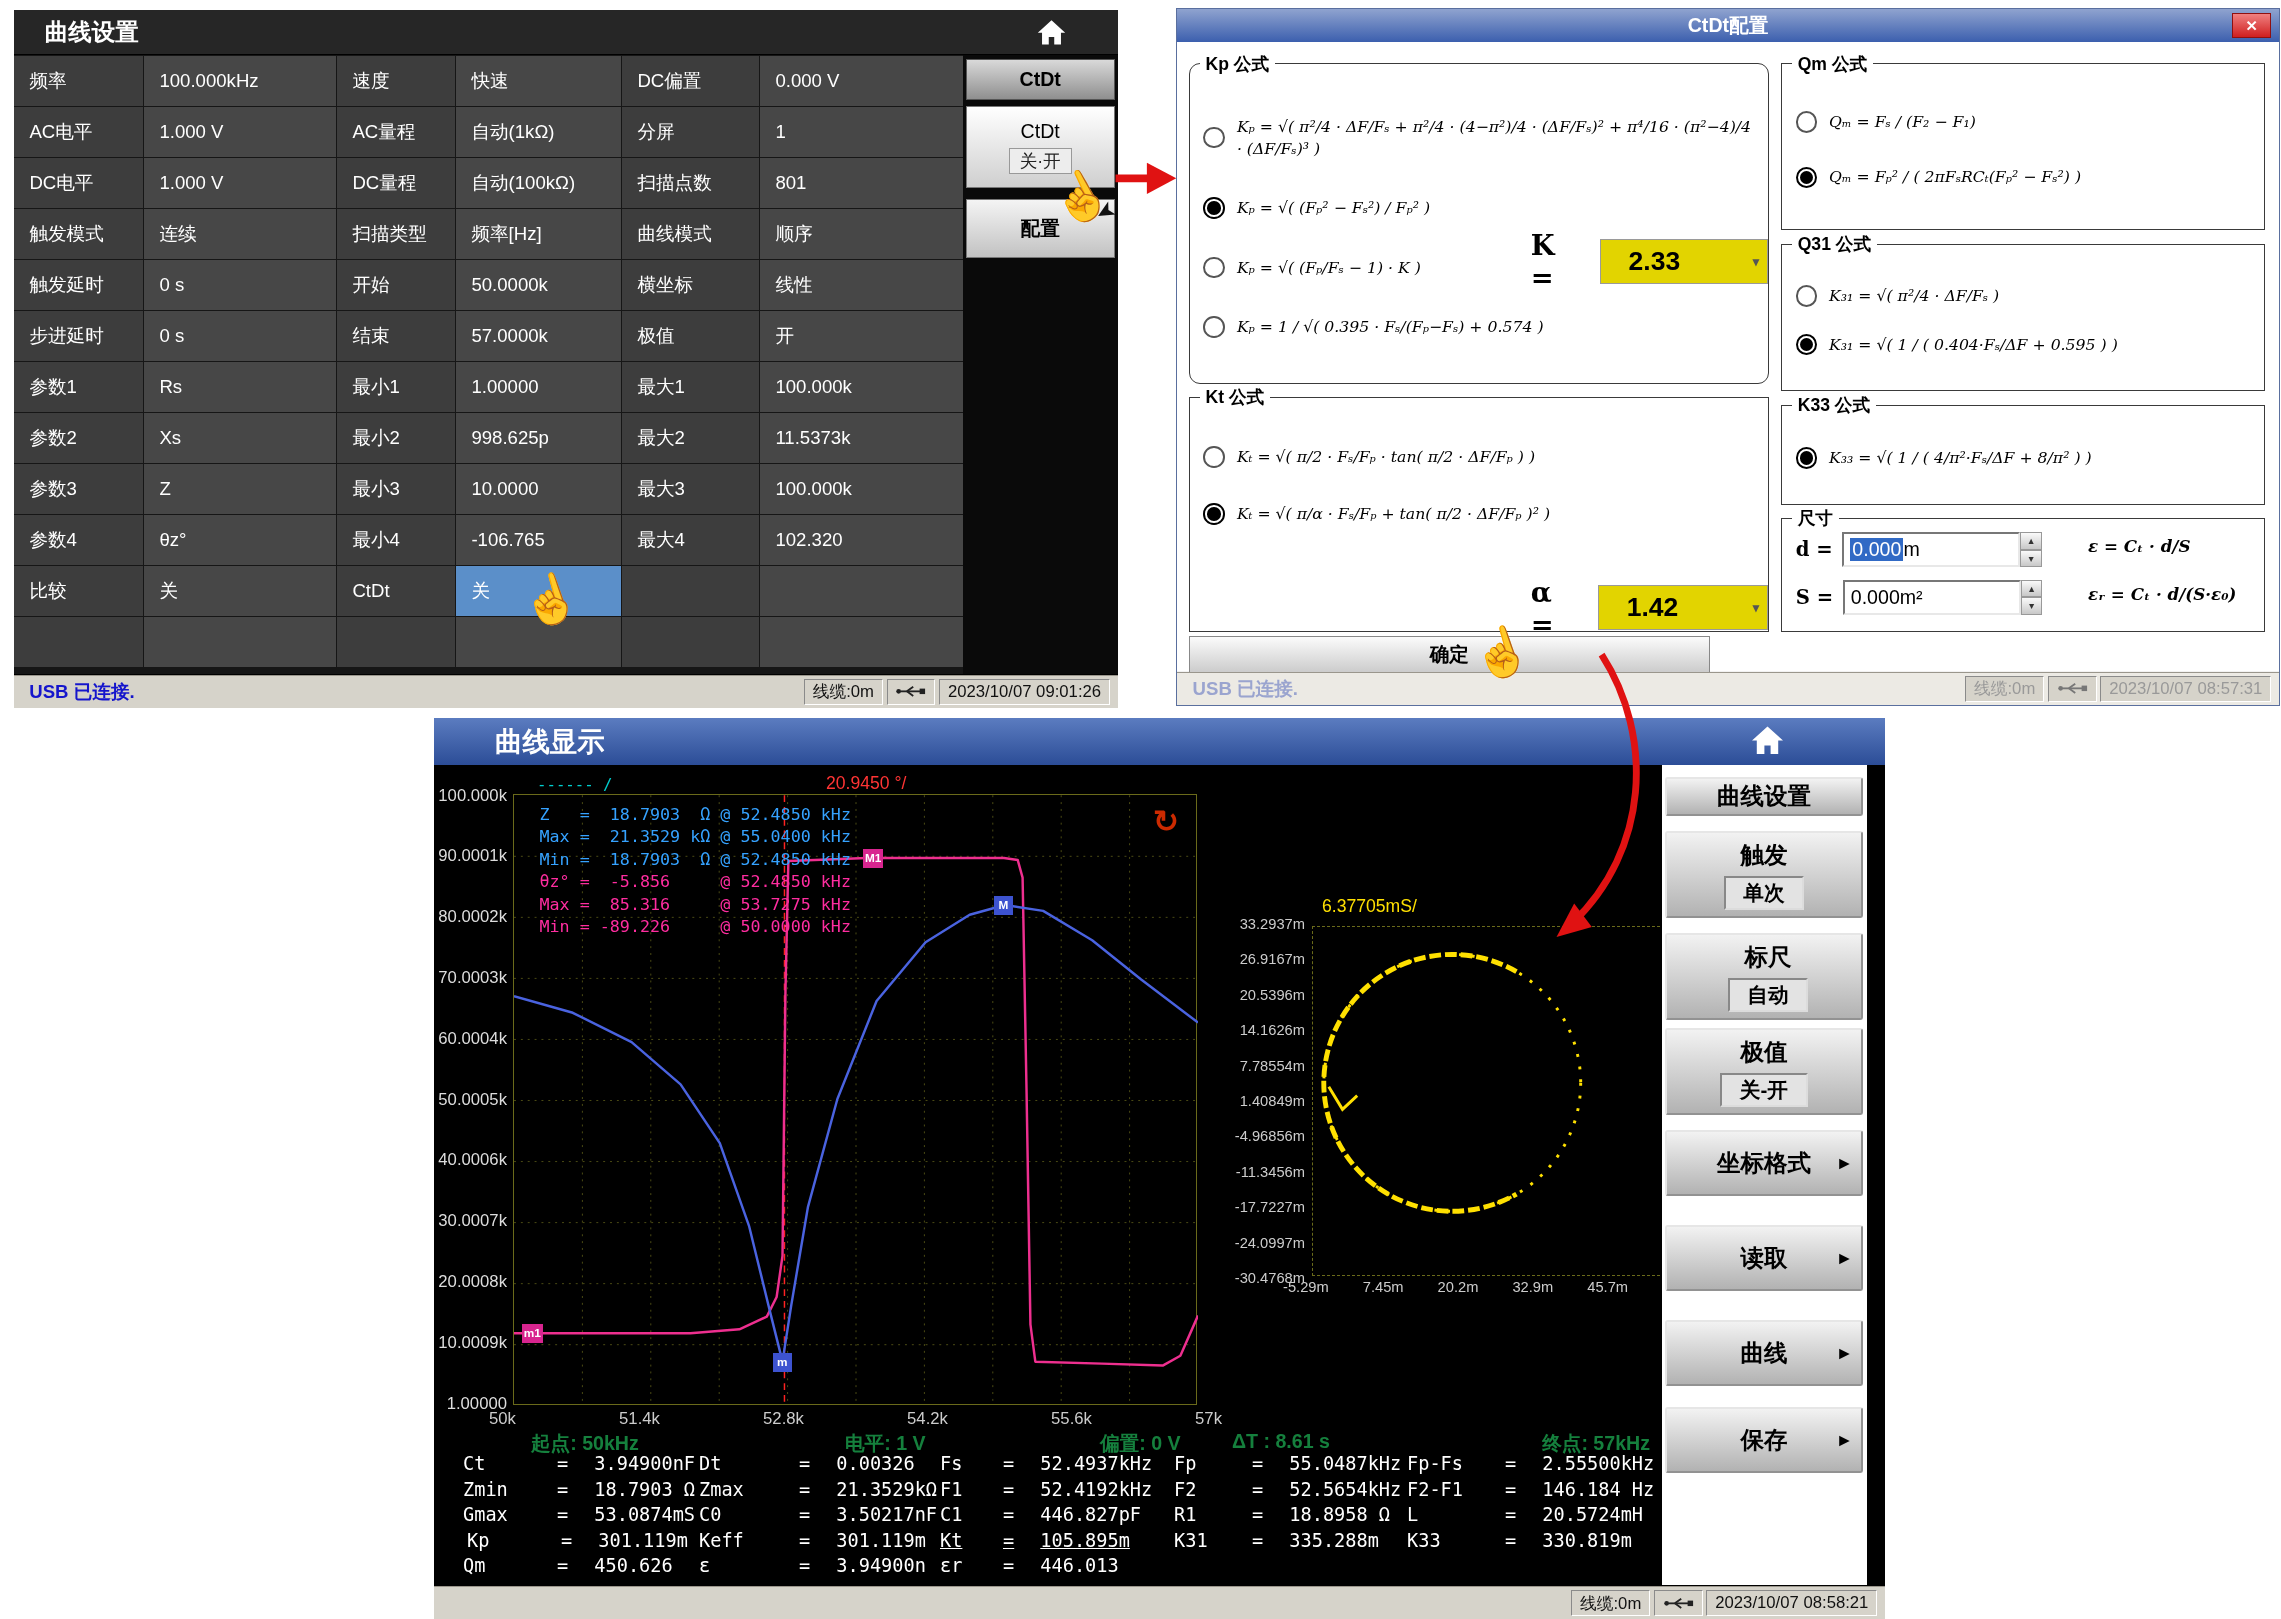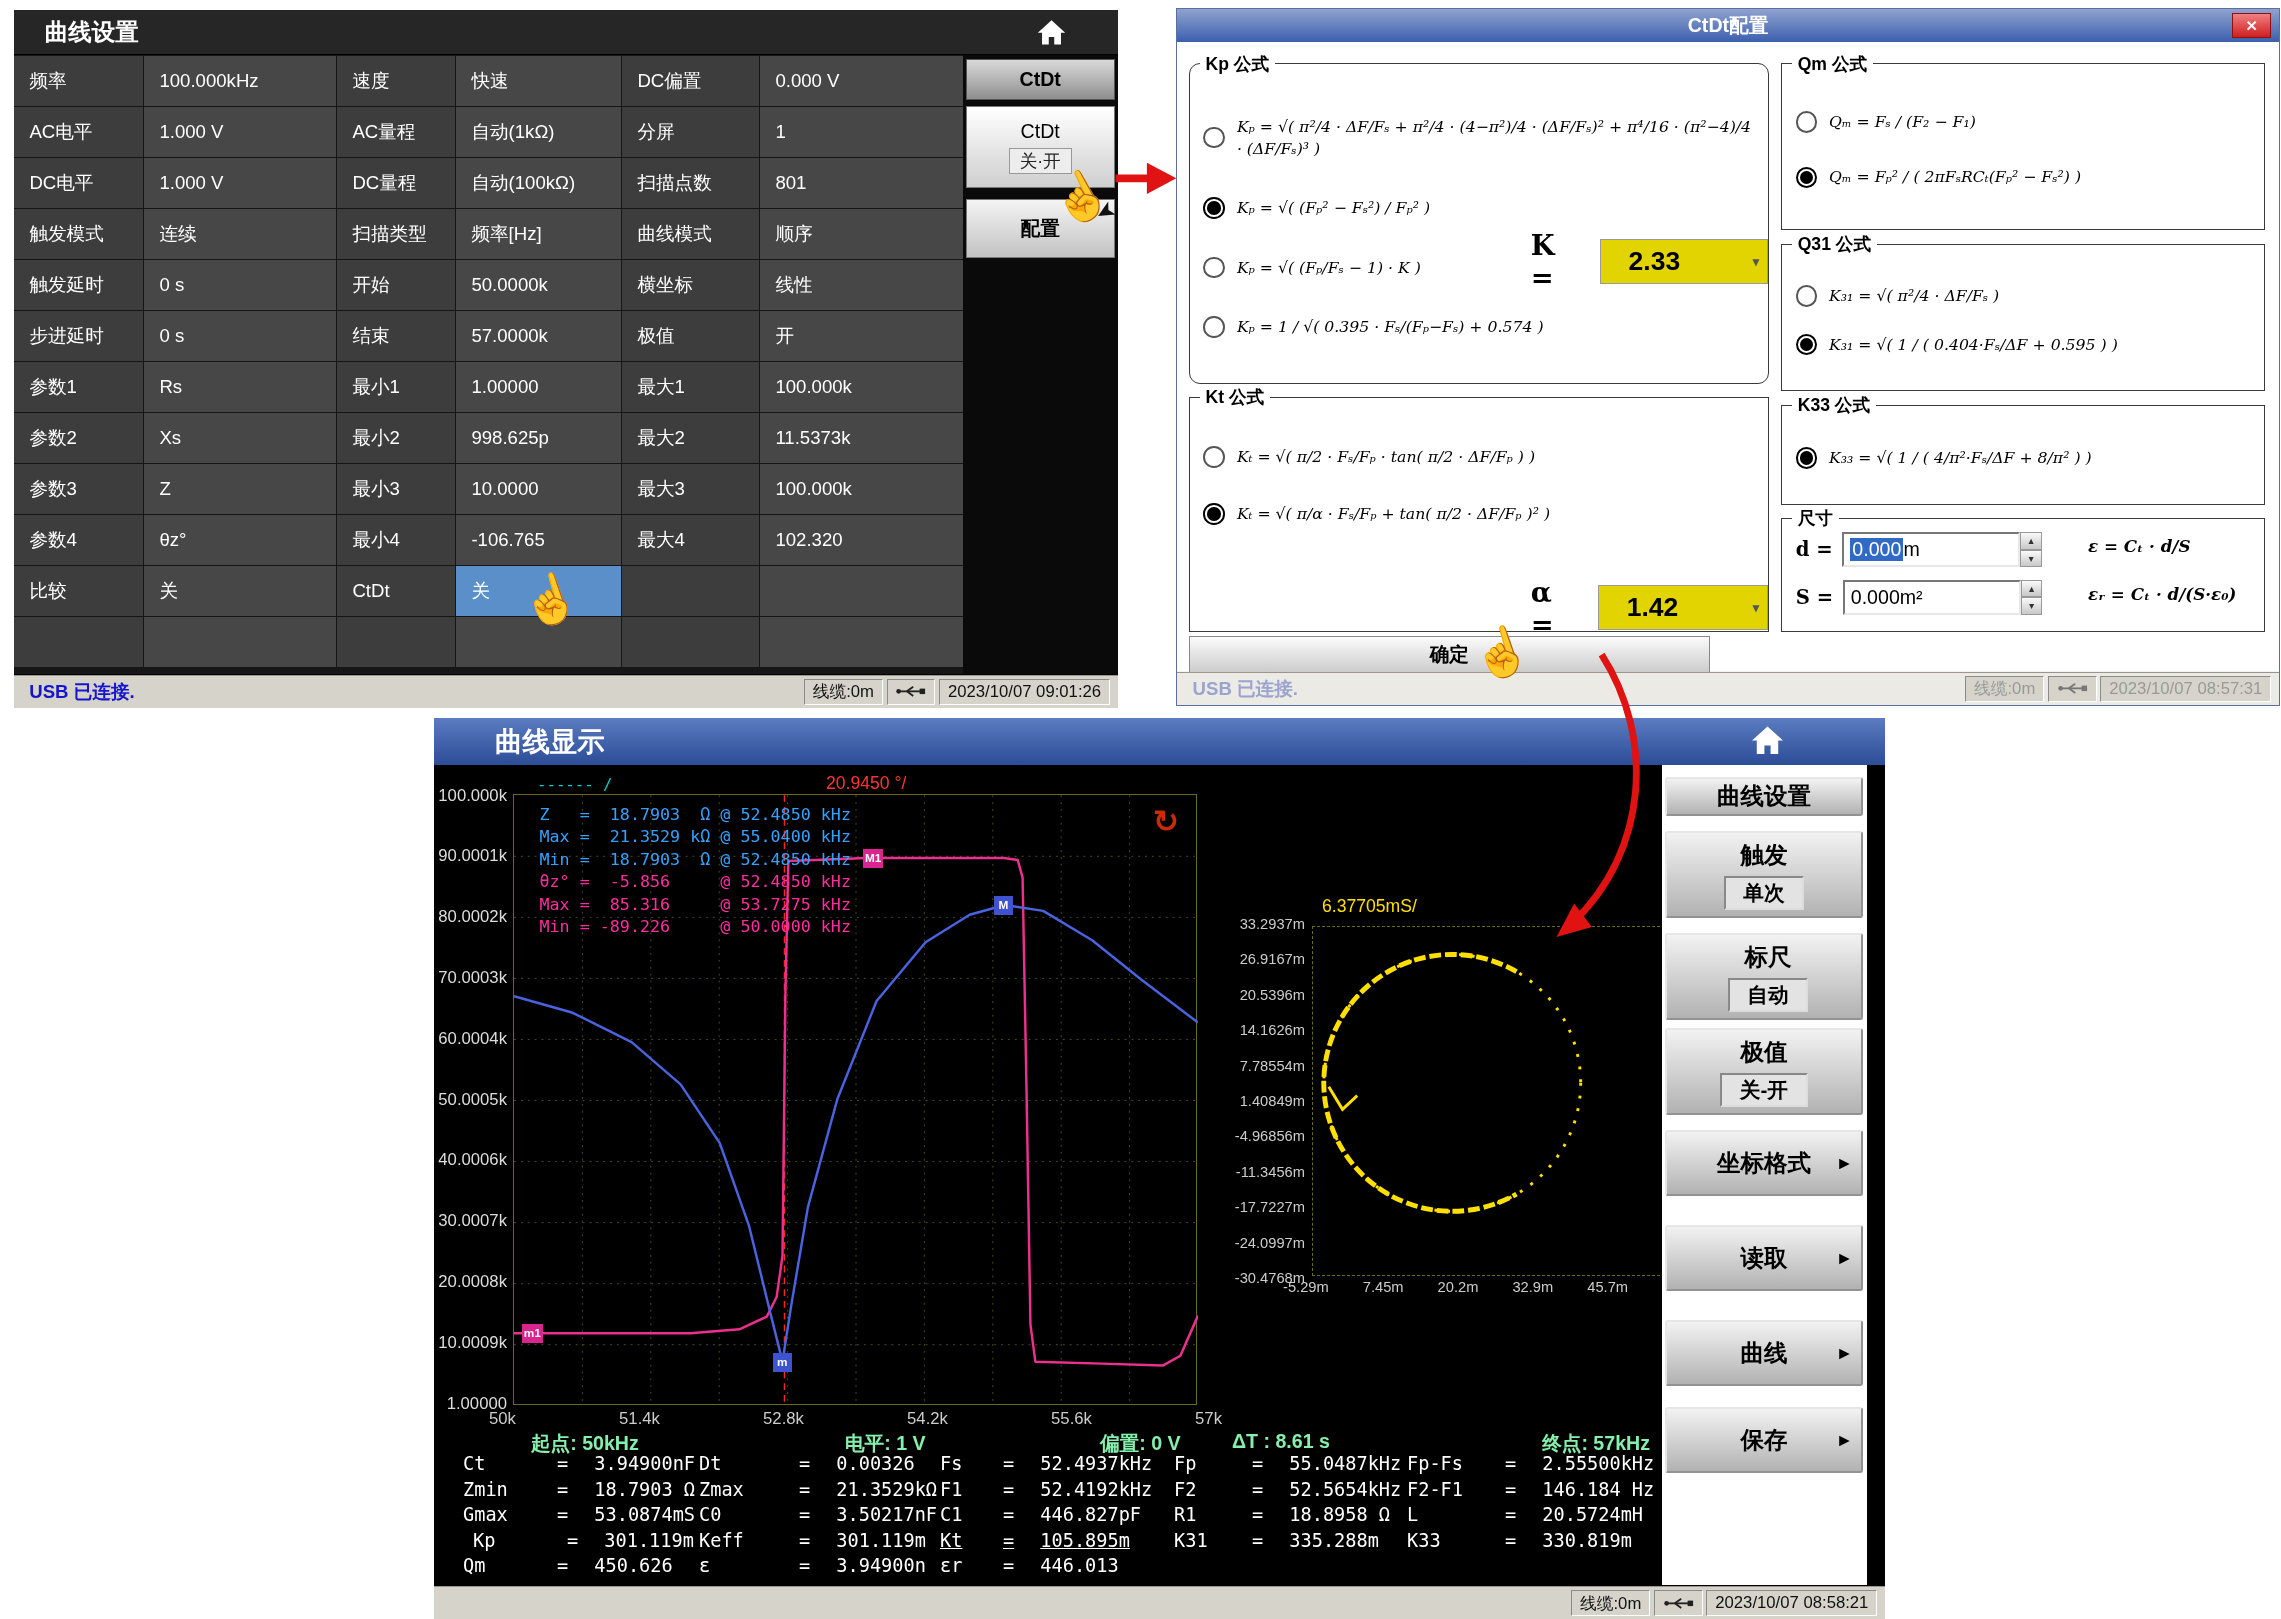"起点: 50kHz" .info-row { color: #86efac -> #15803d }
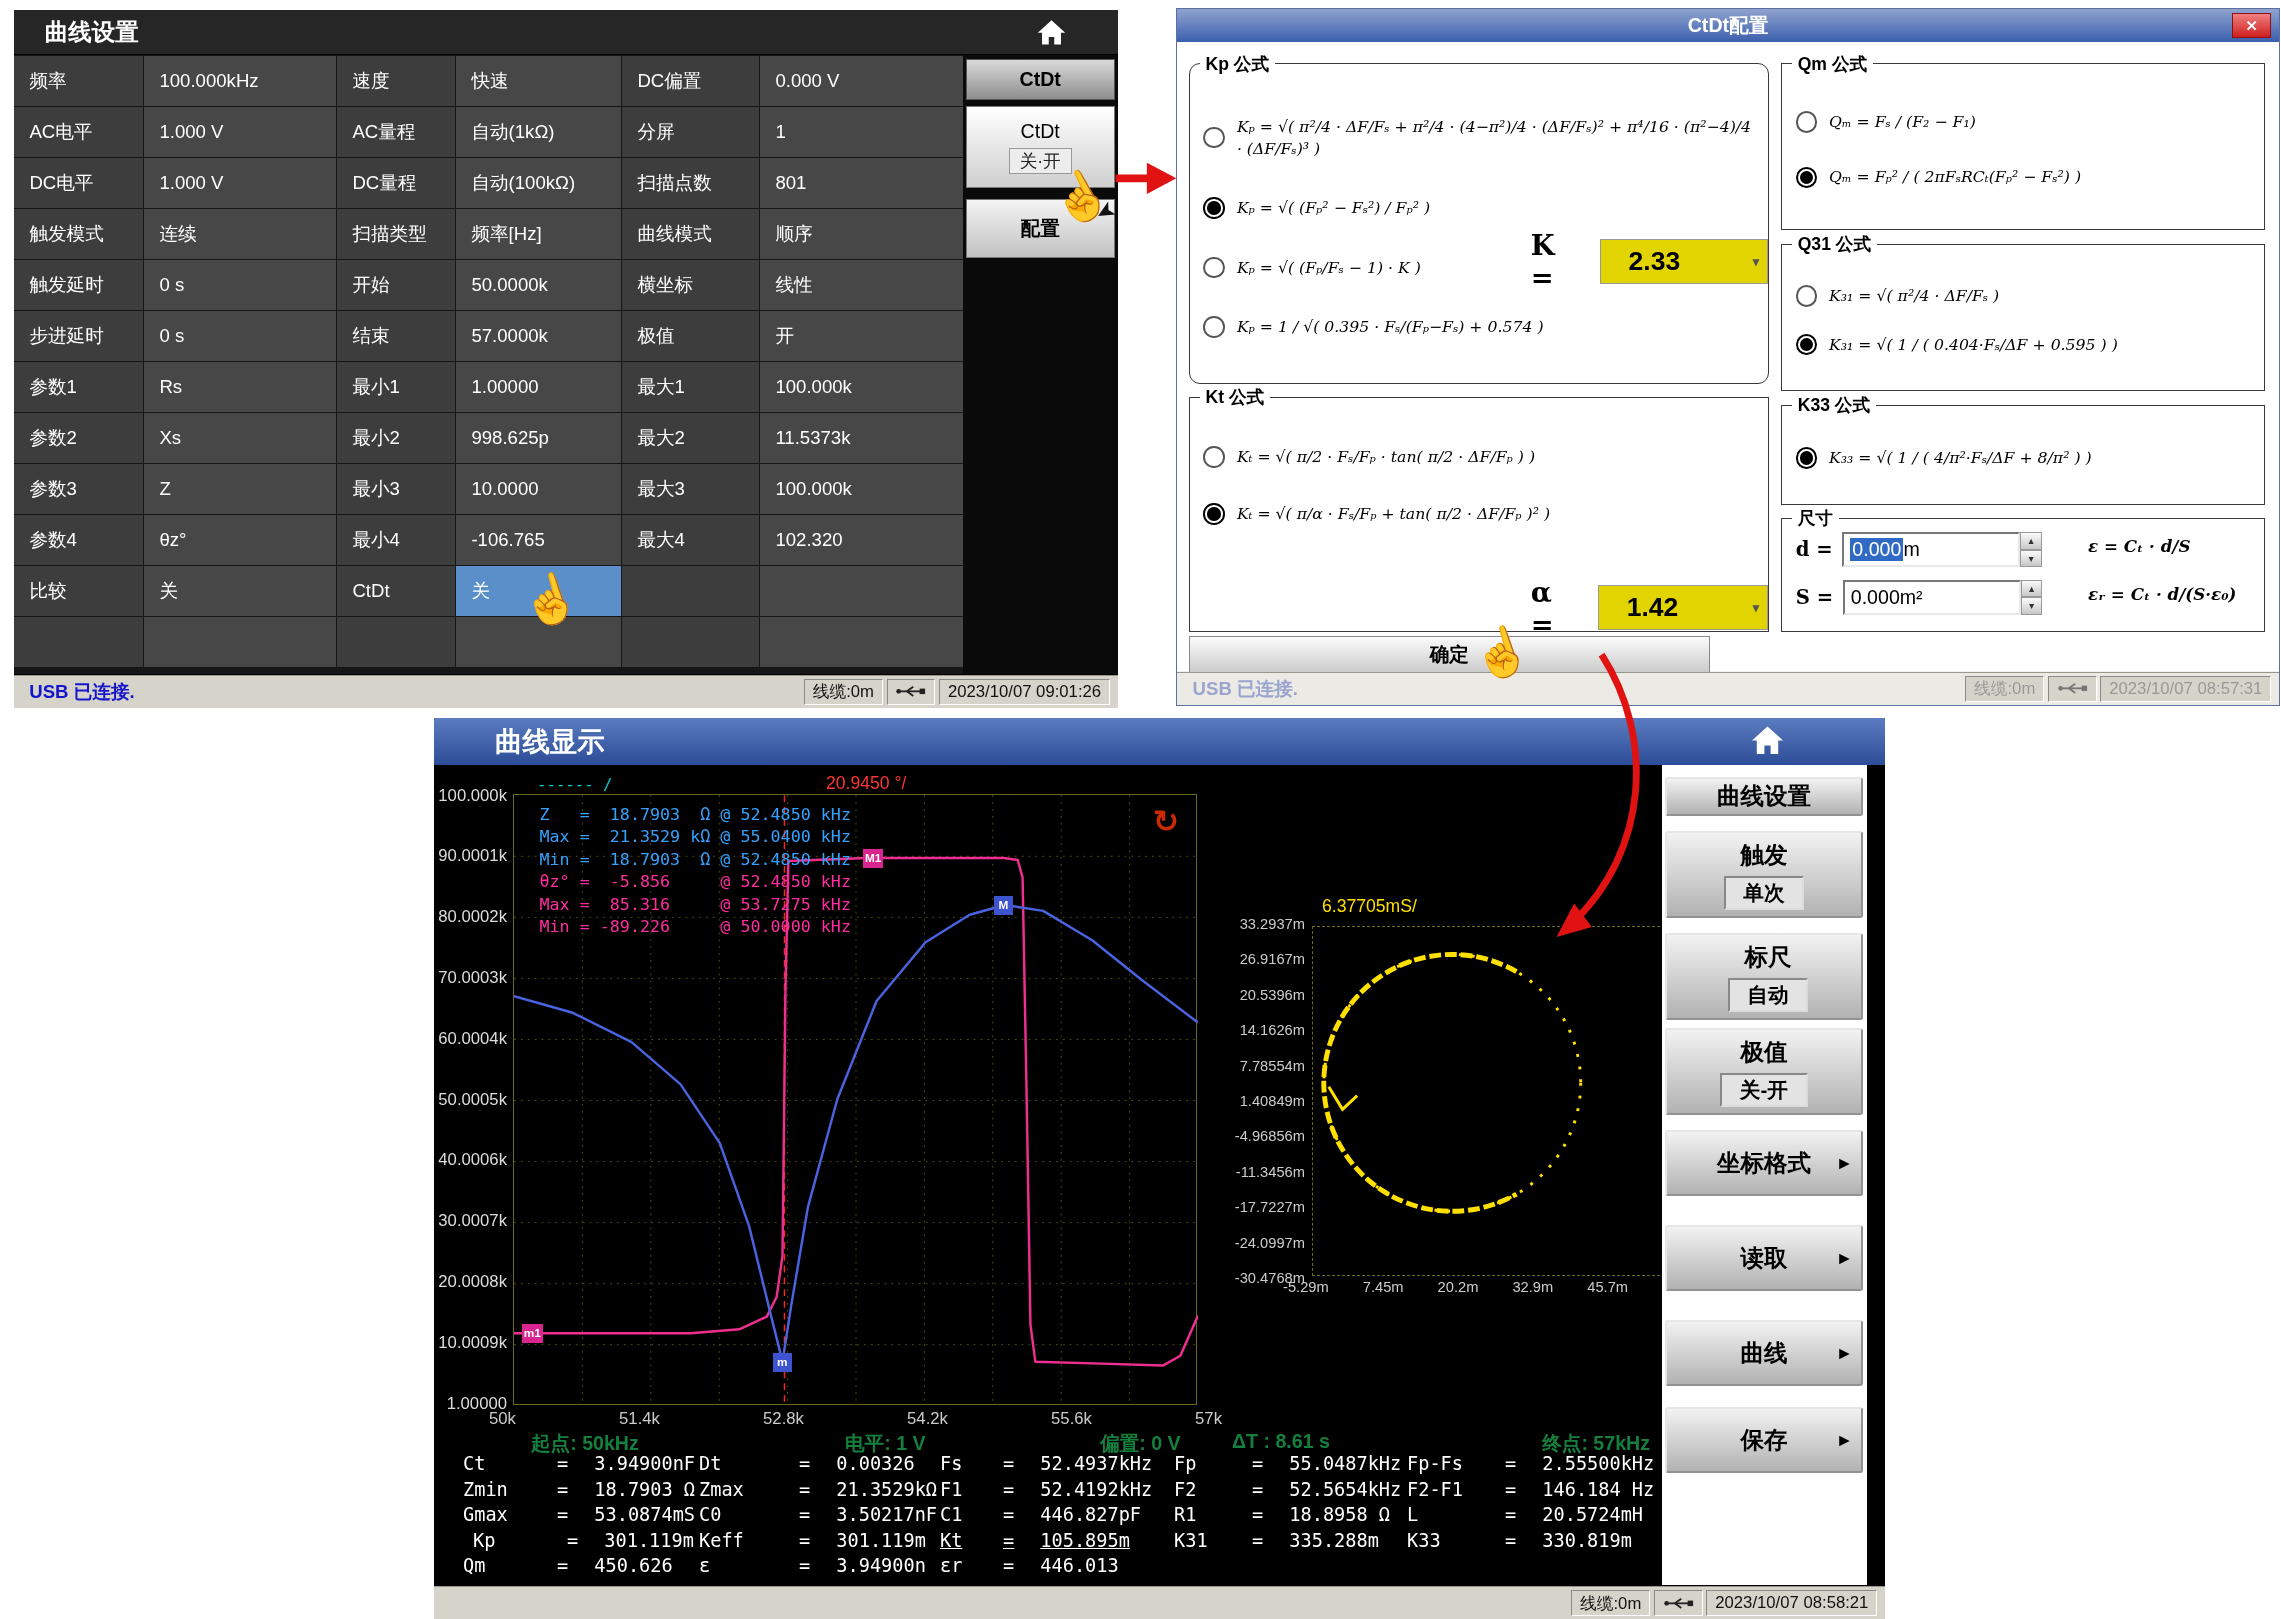"Kp" span.res-cell { left: 10px -> 4px }
